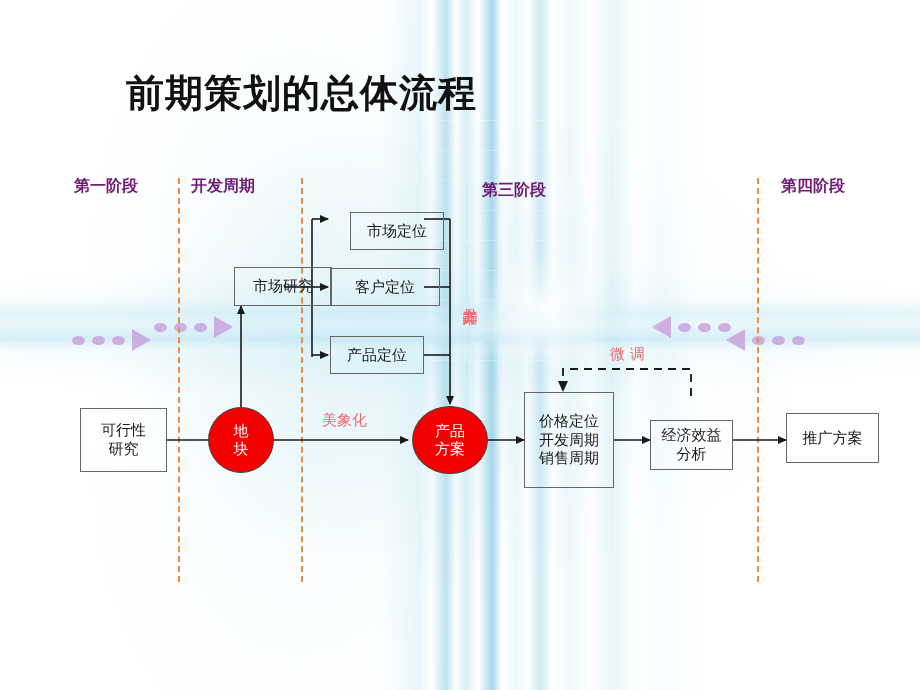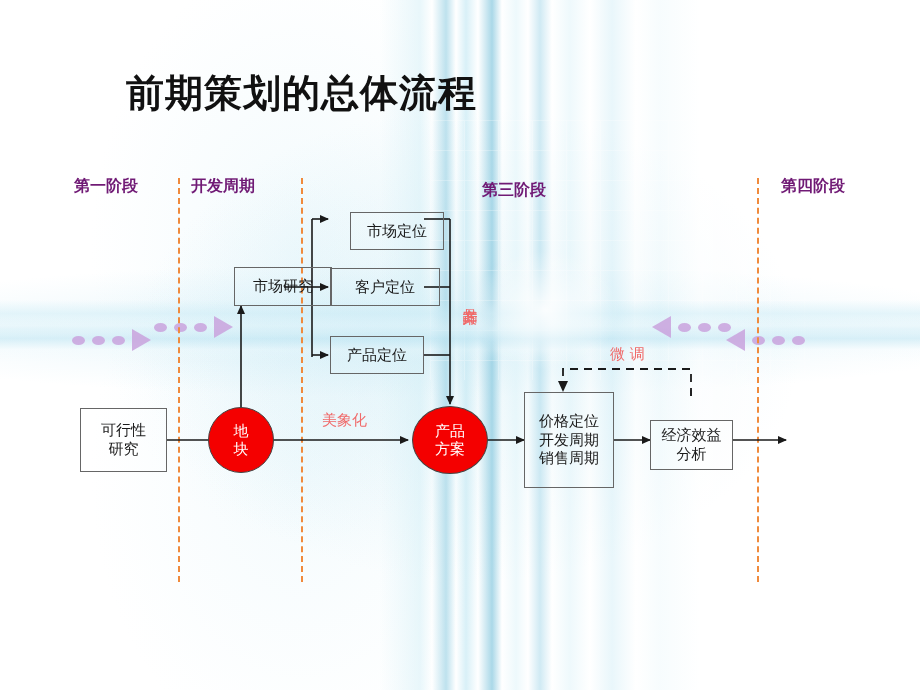"推广方案" div.node-box { html: none -> <div>推广方案</div> }
